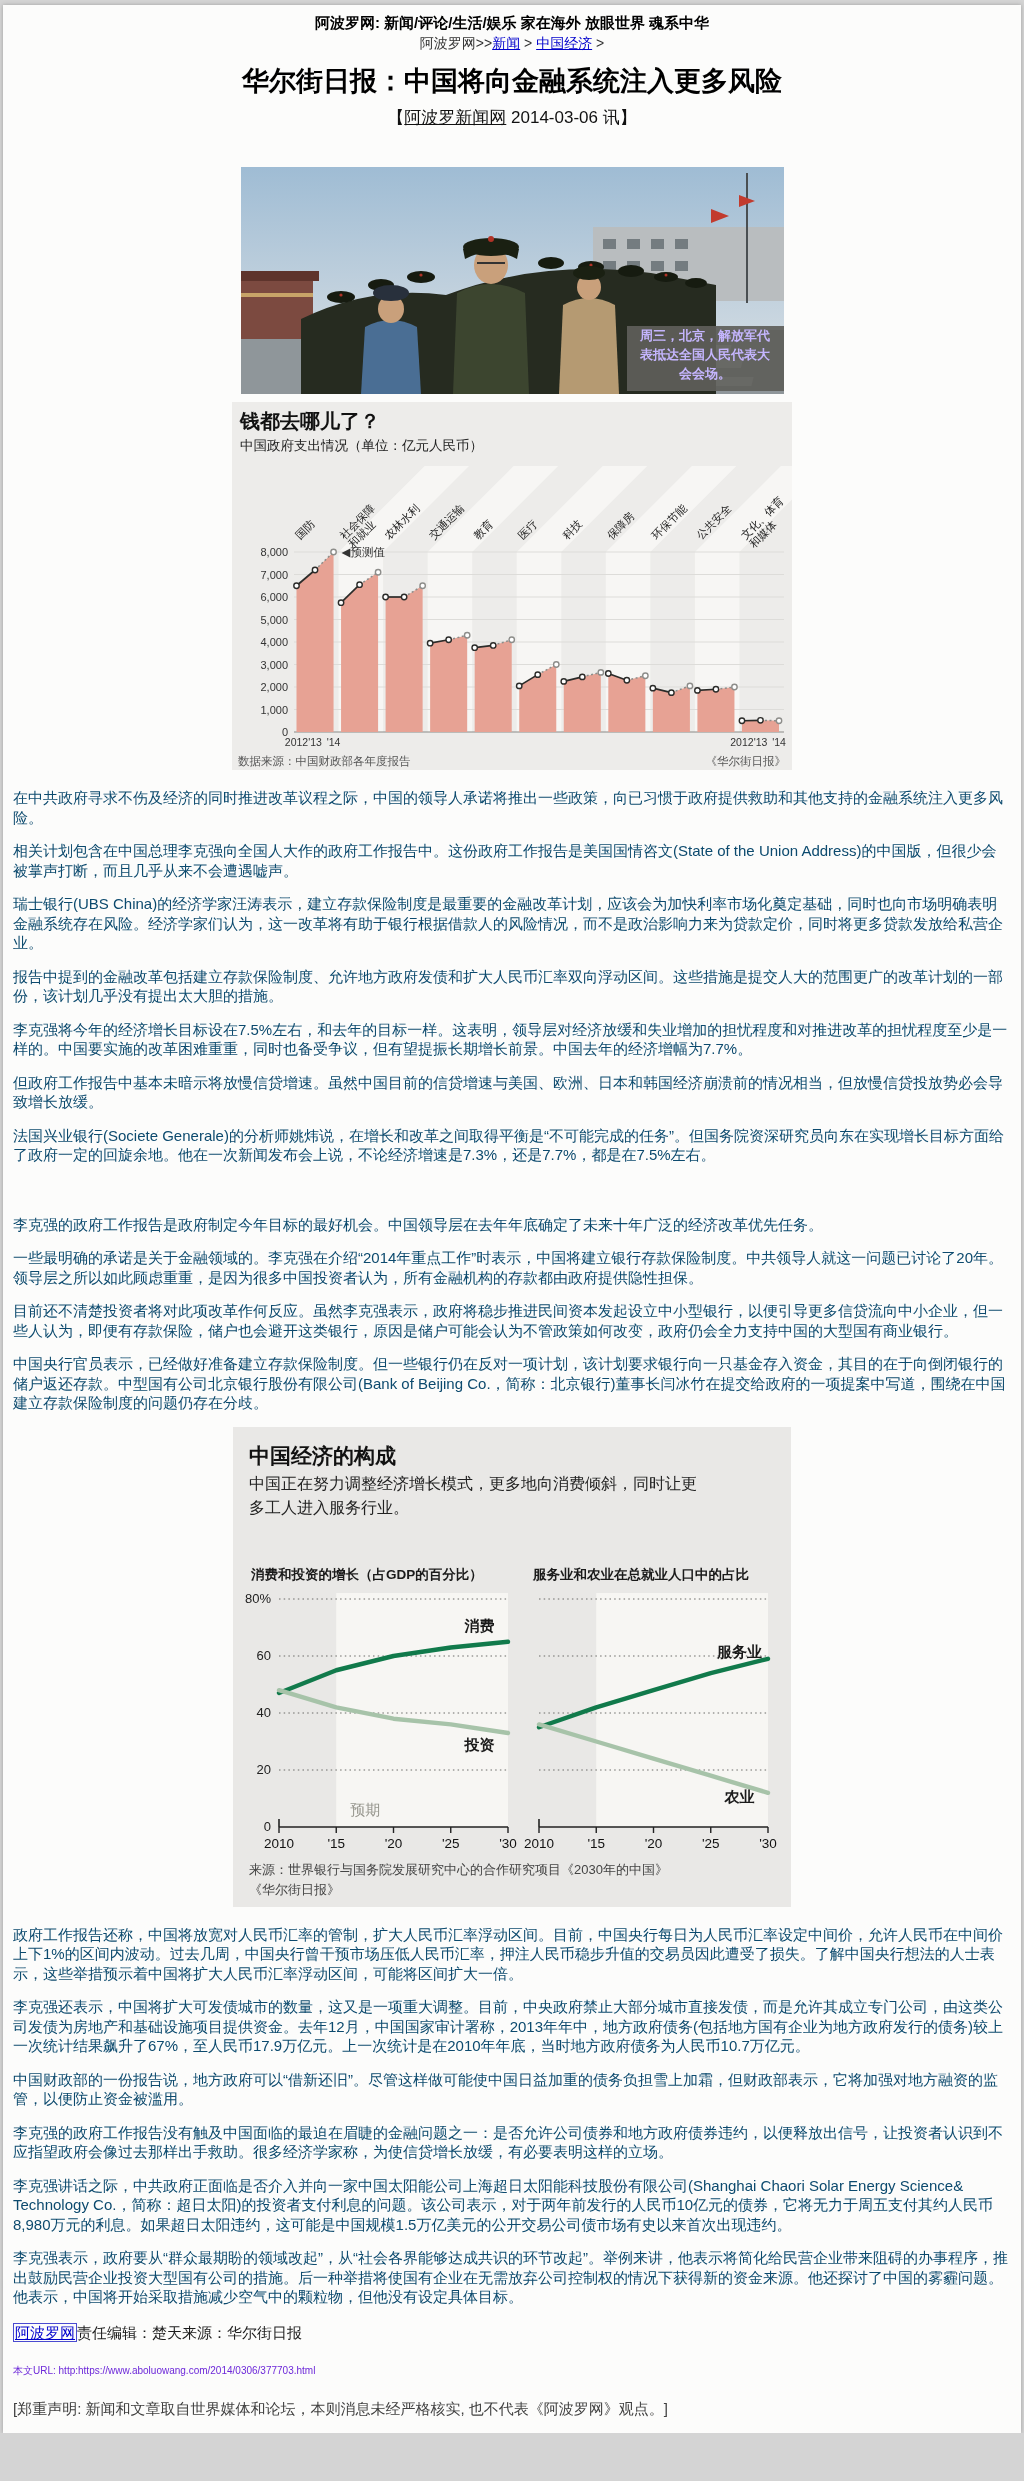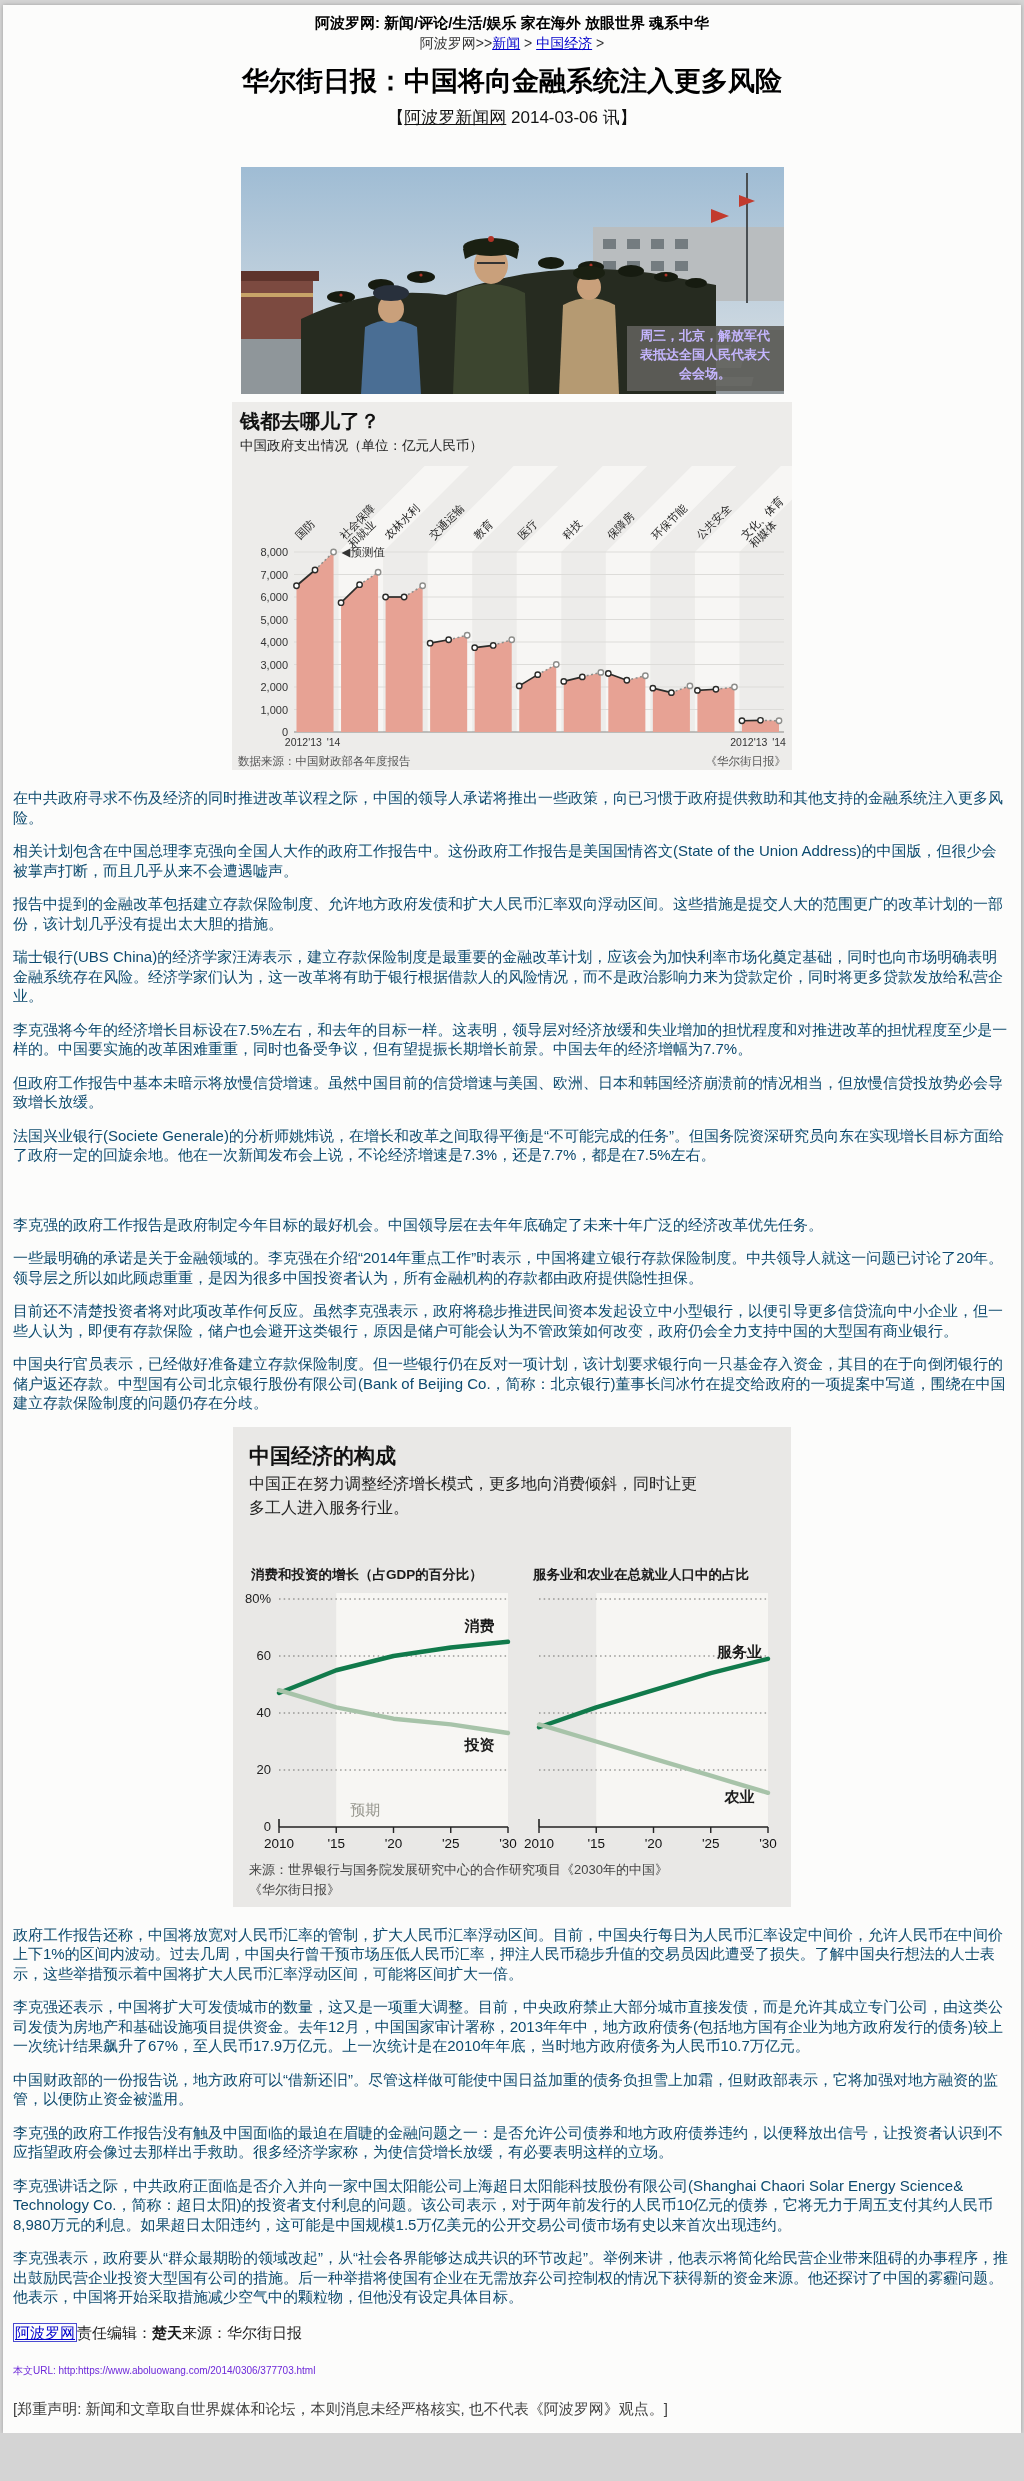"报告中提到的金融改革包括建立存款保险制度、允许地方政府发债和扩大人民币汇率双向浮" p { order: before "瑞士银行(UBS" -> after "瑞士银行(UBS" }
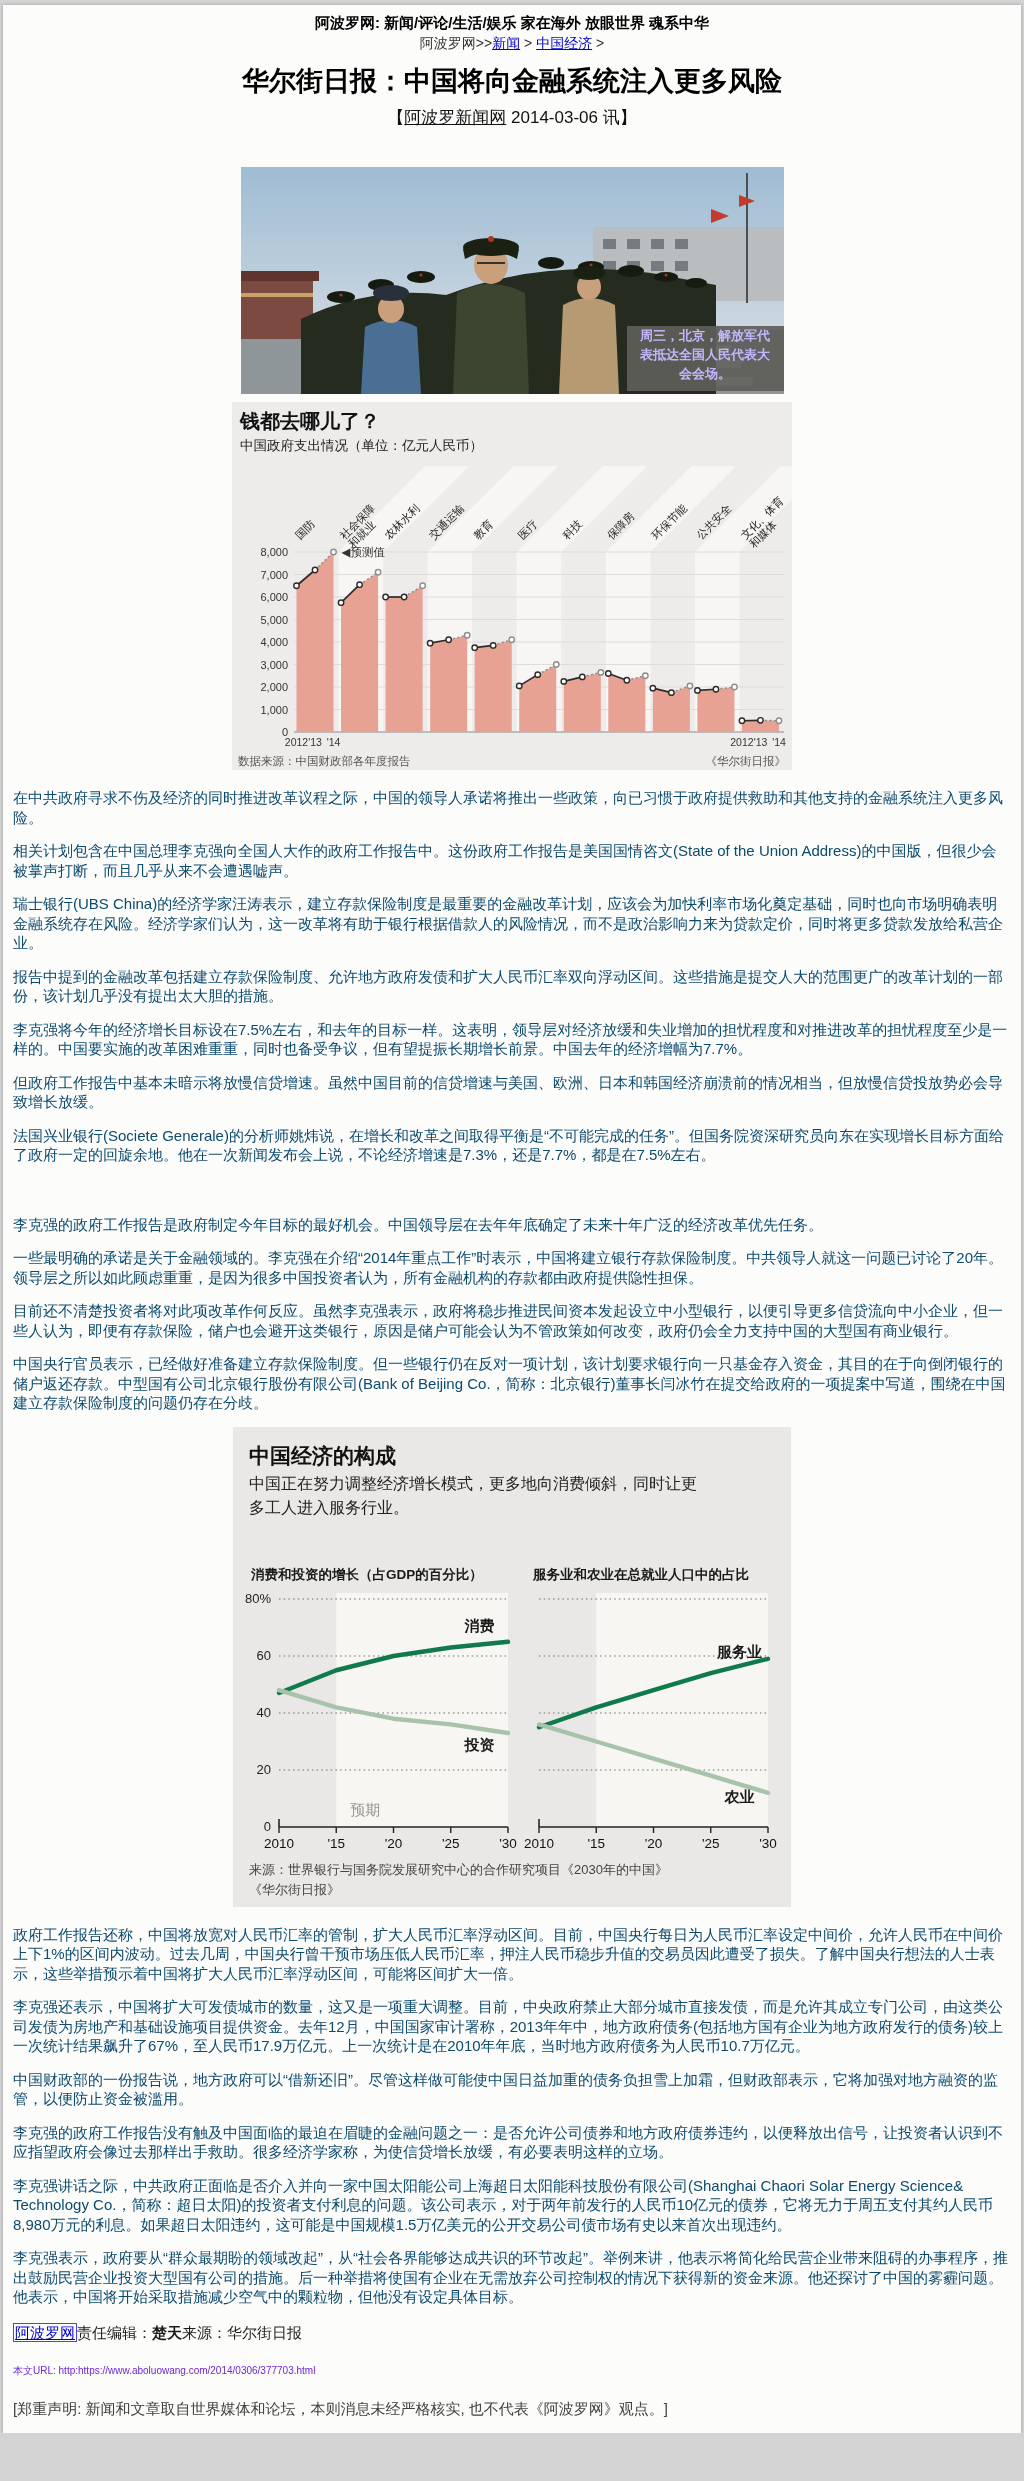"楚天" .footer-editor b { font-weight: bold -> normal }
